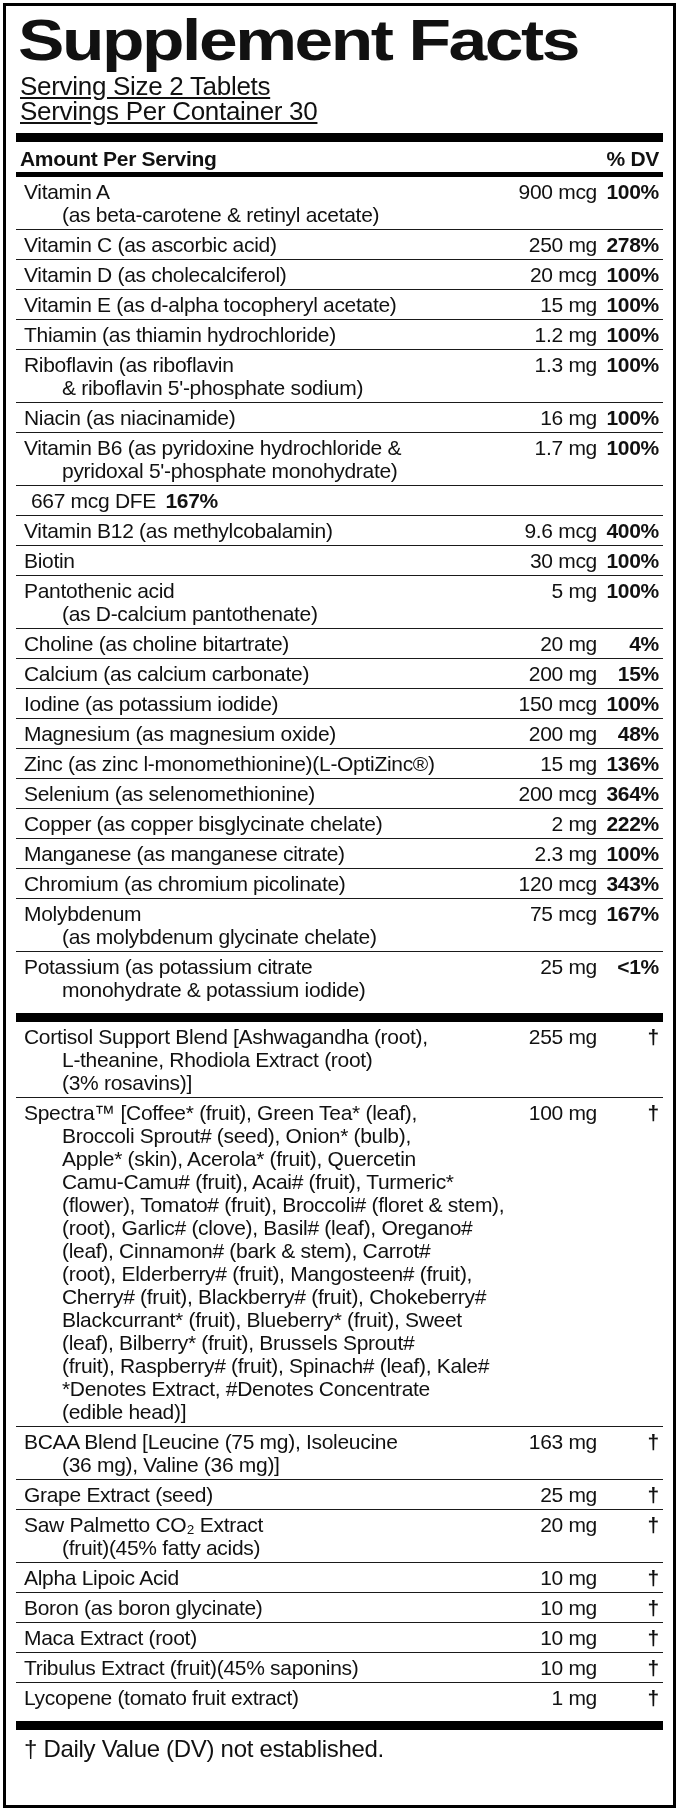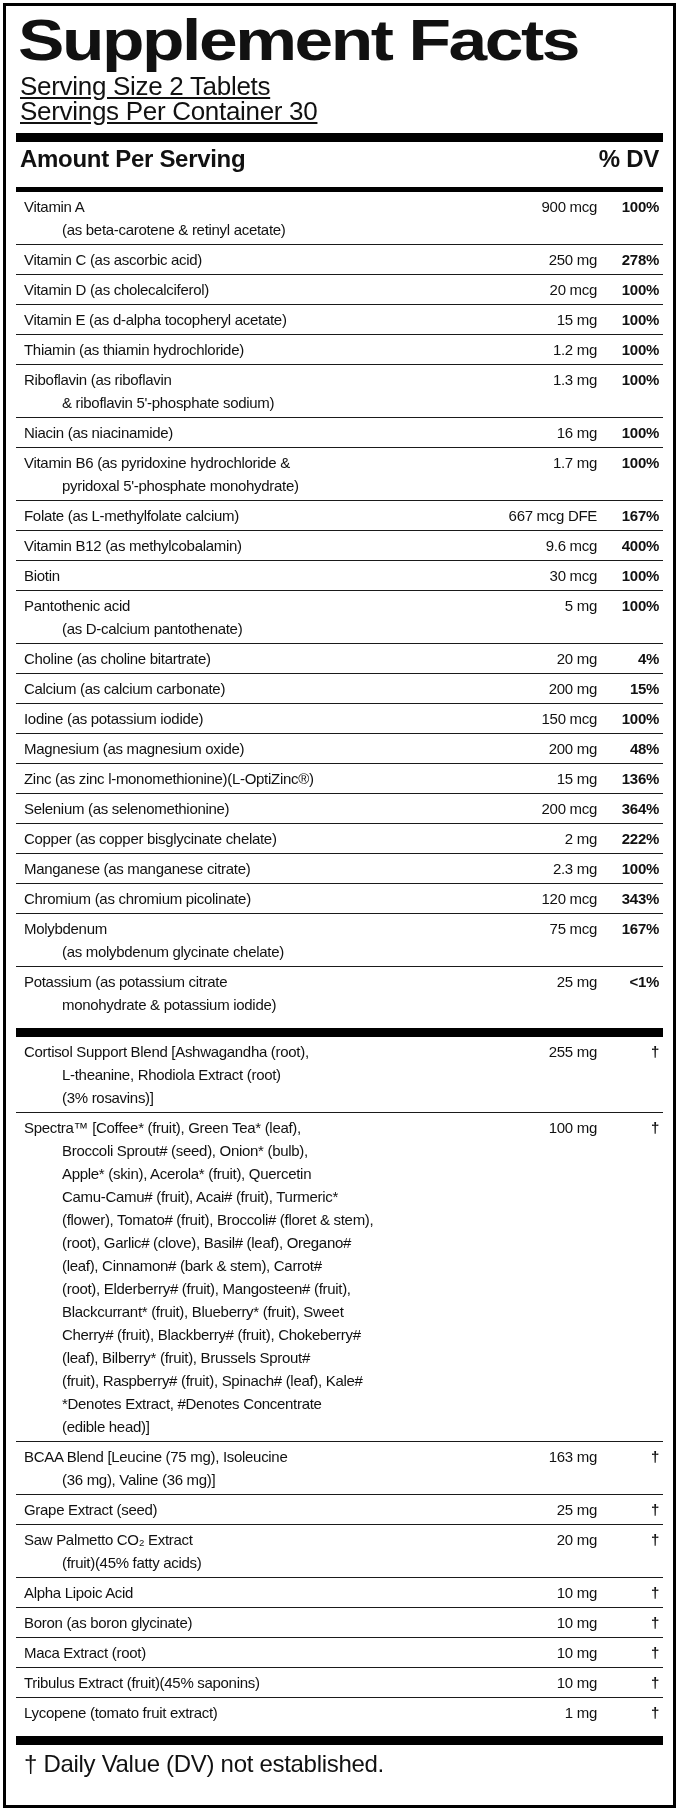"Amount Per Serving" .col-header { font-size: 24px -> 21px; padding: 5px 4px 17px 4px -> 5px 4px 2px 4px }
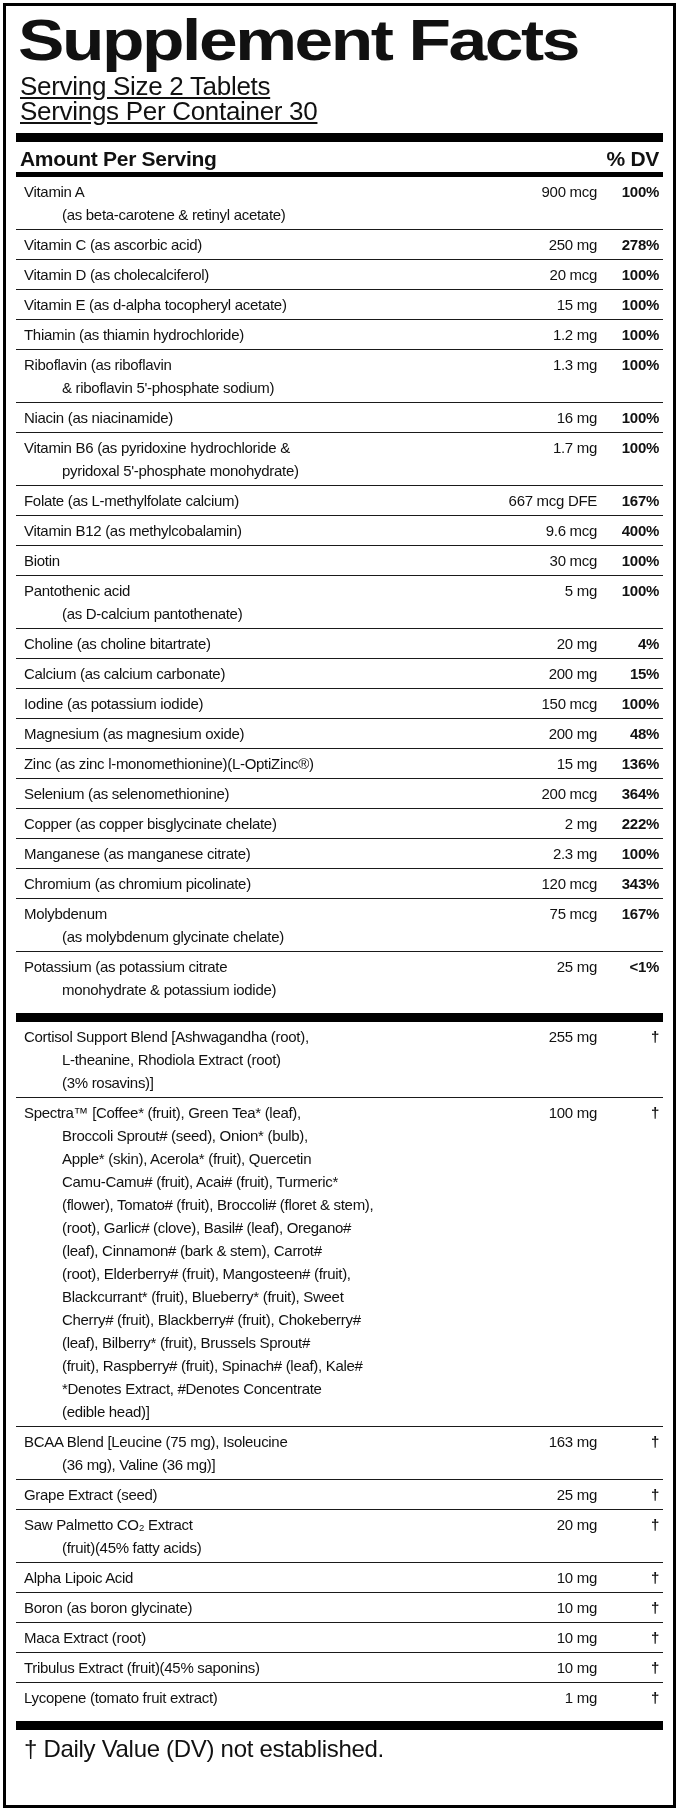"Vitamin A" .row { font-size: 15px -> 21px }
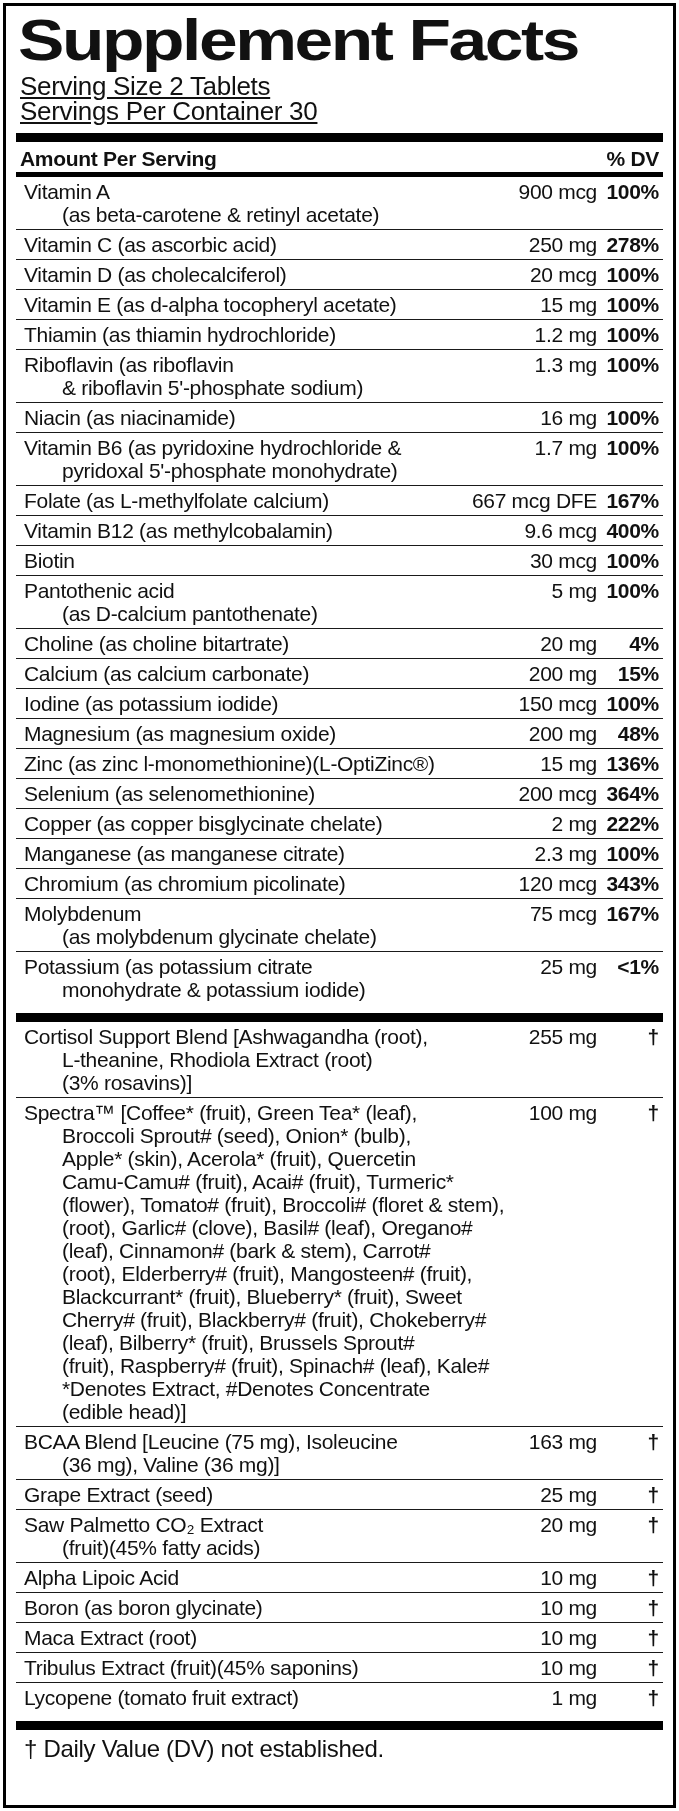"Folate (as L-methylfolate calcium)" span.name { html: <span>Folate (as L-methylfolate calcium)</span> -> none }
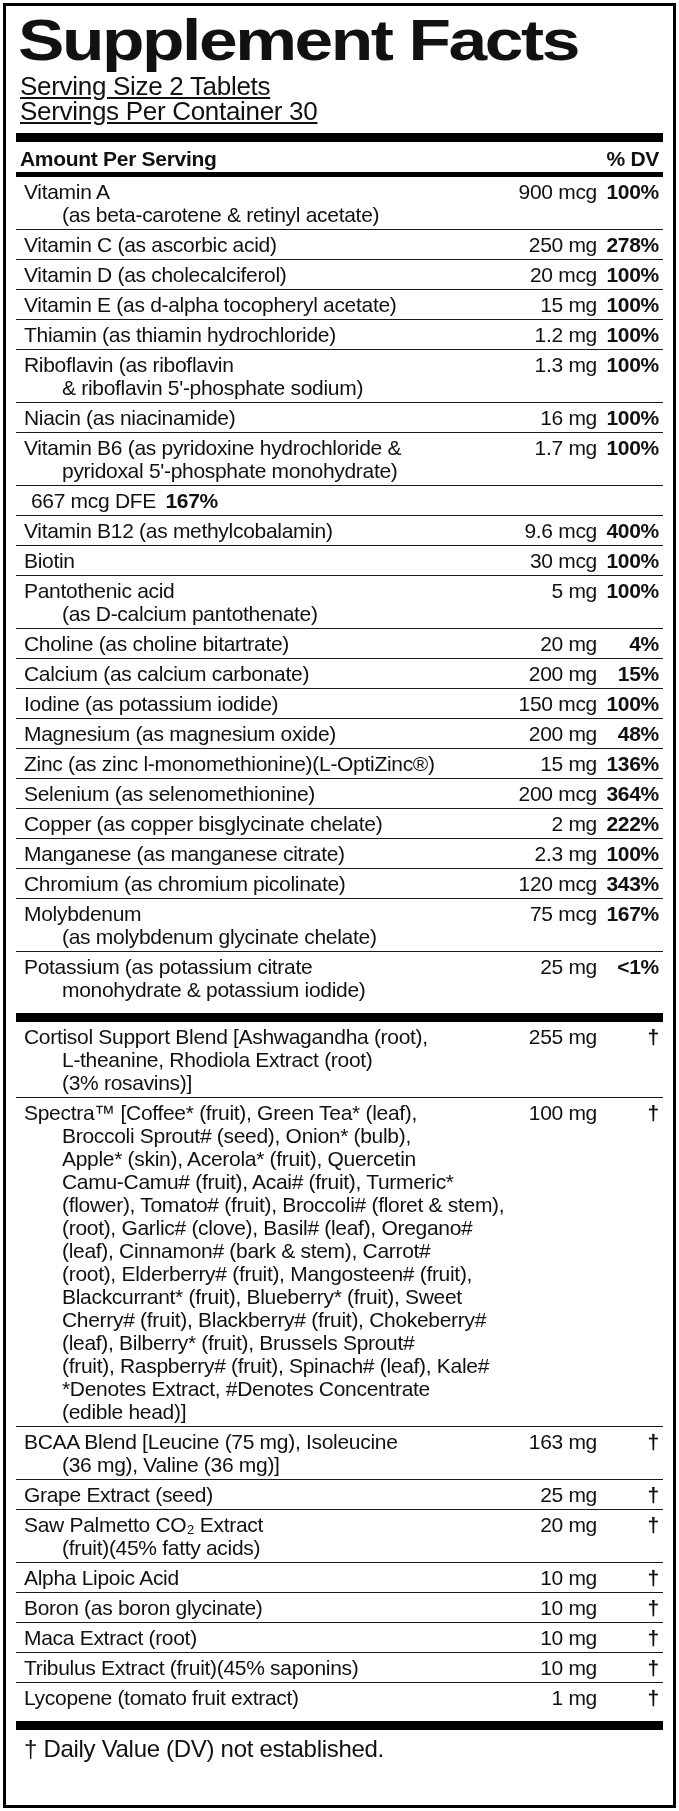"Blackcurrant* (fruit), Blueberry*" div.cont-line { order: before "Cherry# (fruit), Blackberry# (fruit)," -> after "Cherry# (fruit), Blackberry# (fruit)," }
